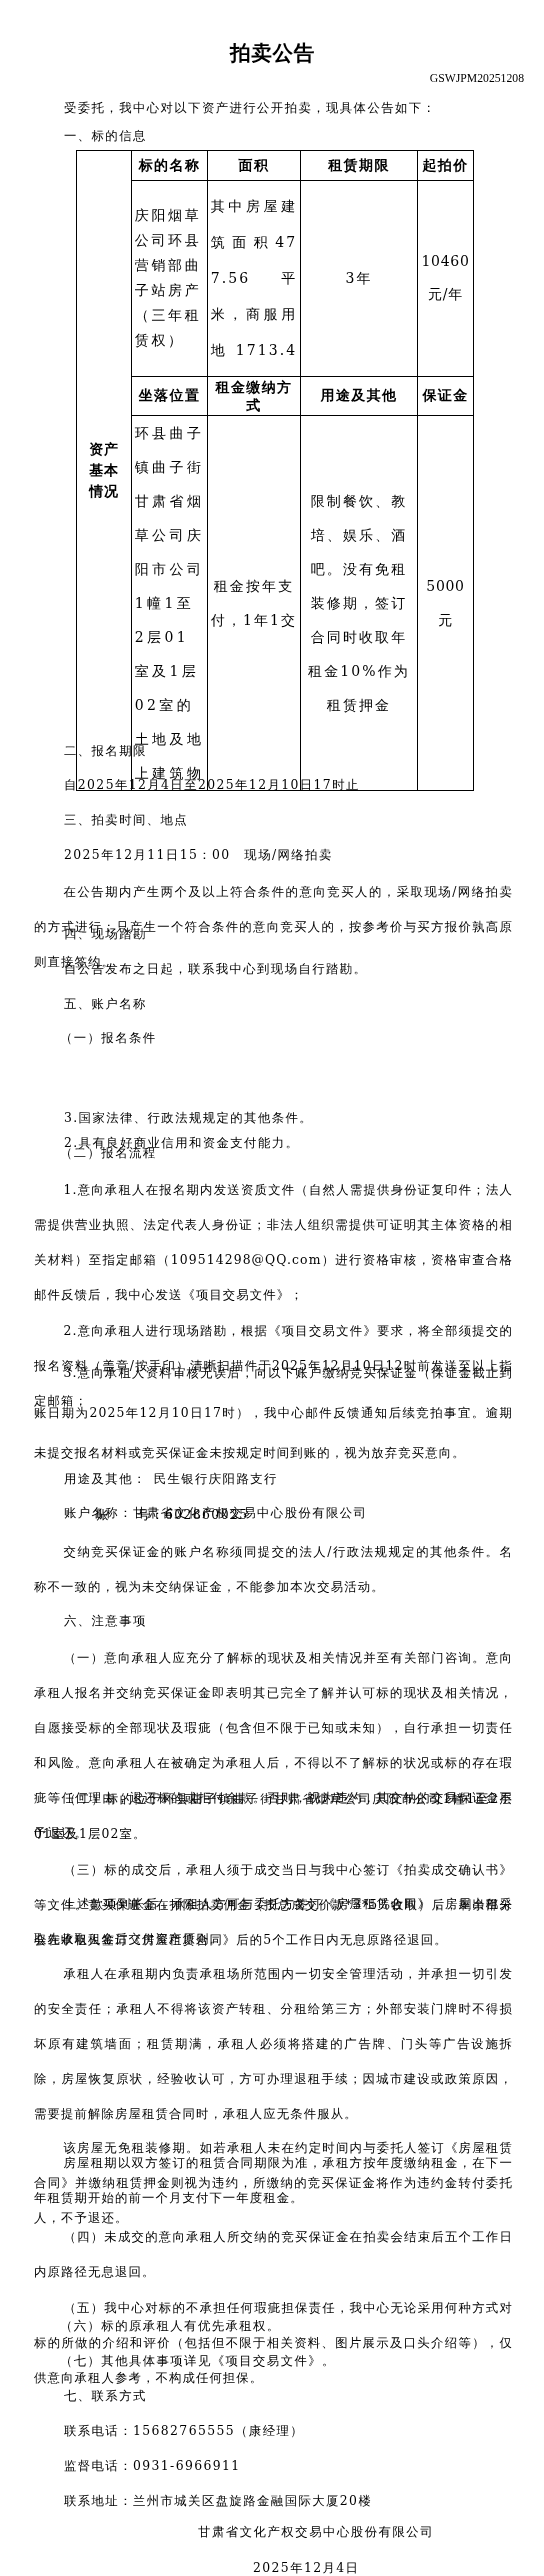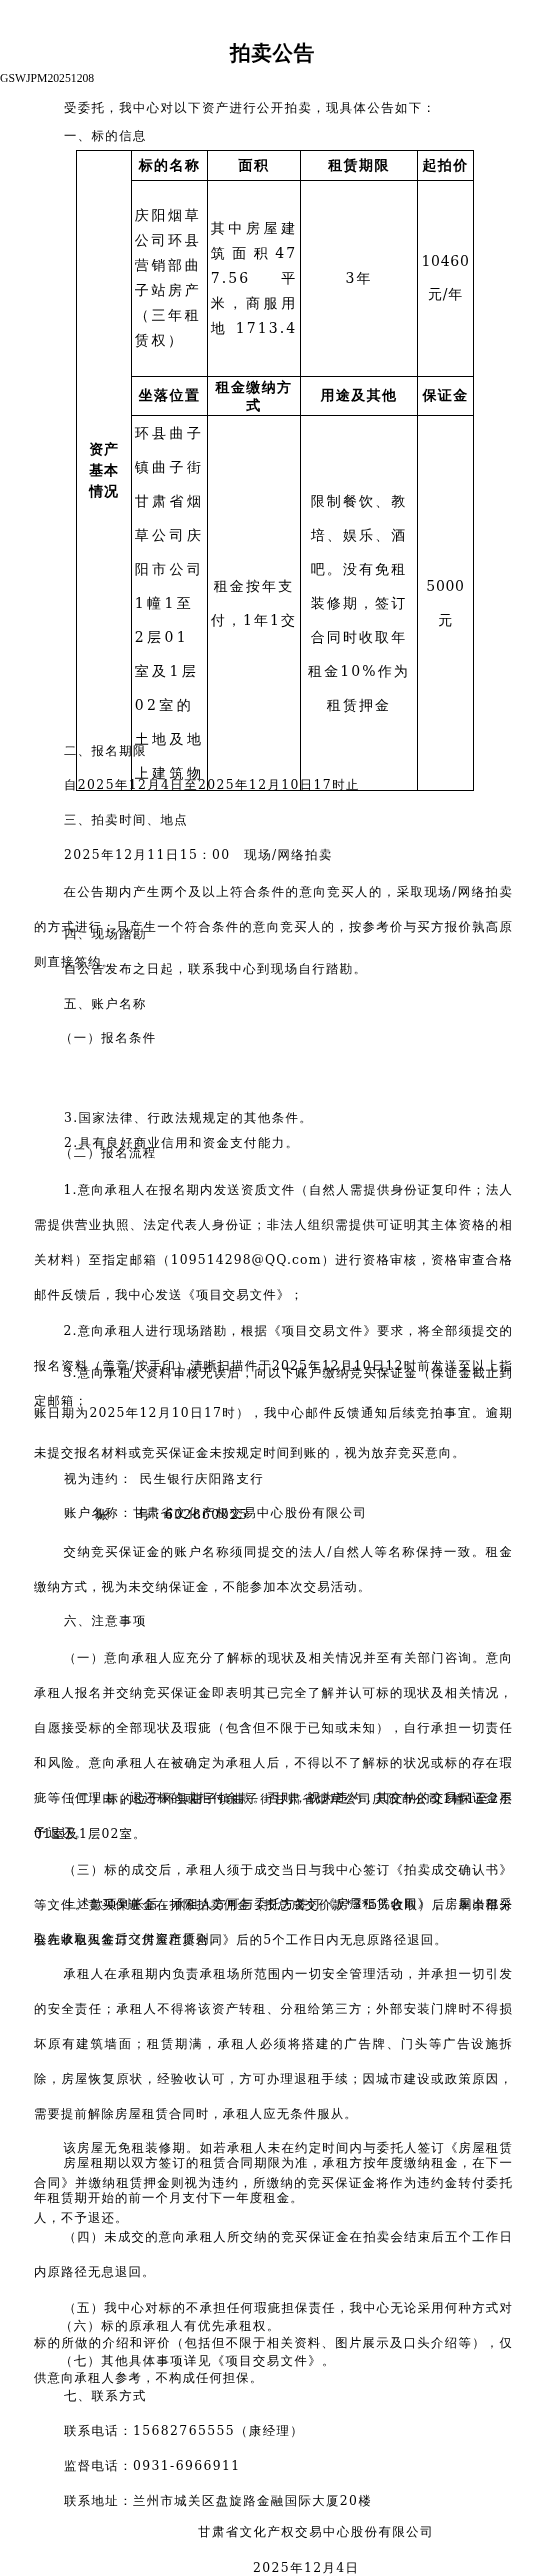"GSWJPM20251208" .code { text-align: left -> right }
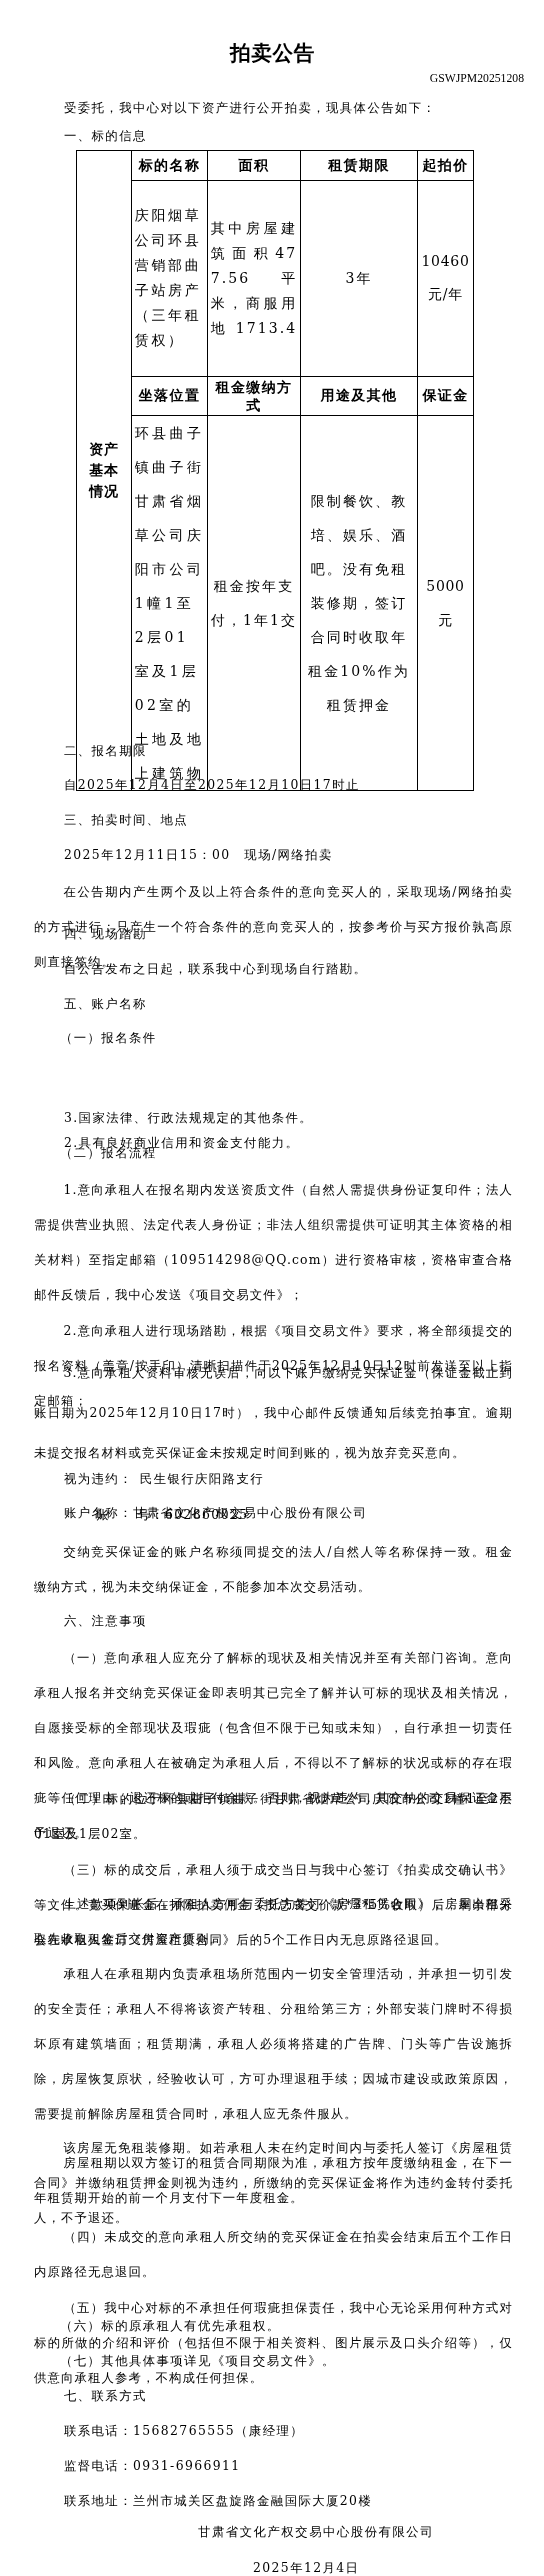"其中房屋建筑面积477.56平米，商服用地1713.4" td.just { line-height: 25px -> 36px }
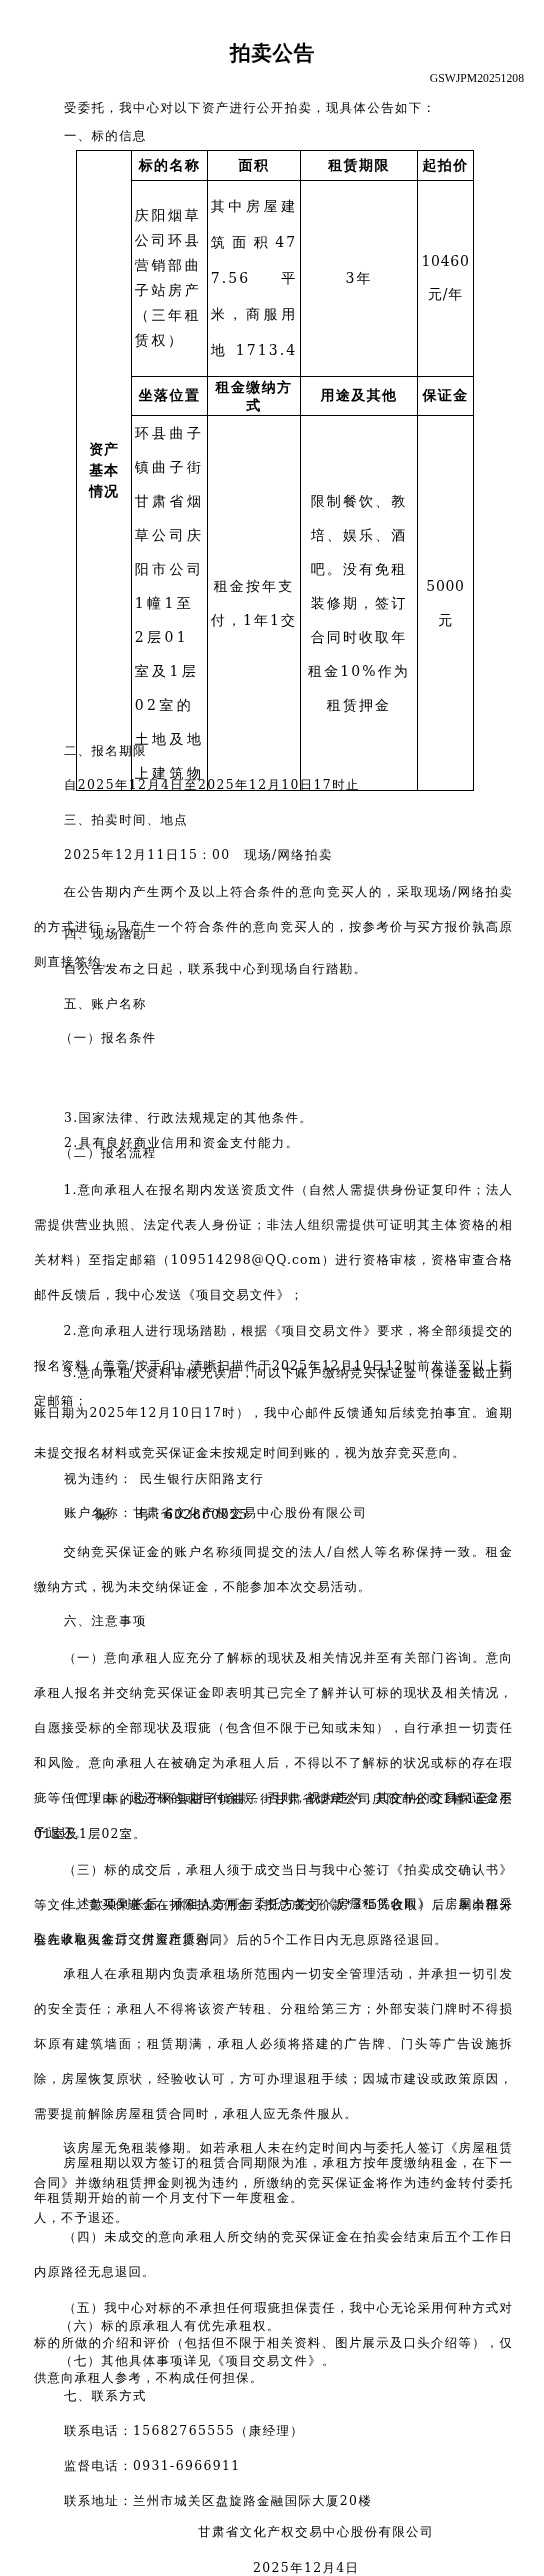"视为违约：" span { text: 视为违约 -> 用途及其他 }
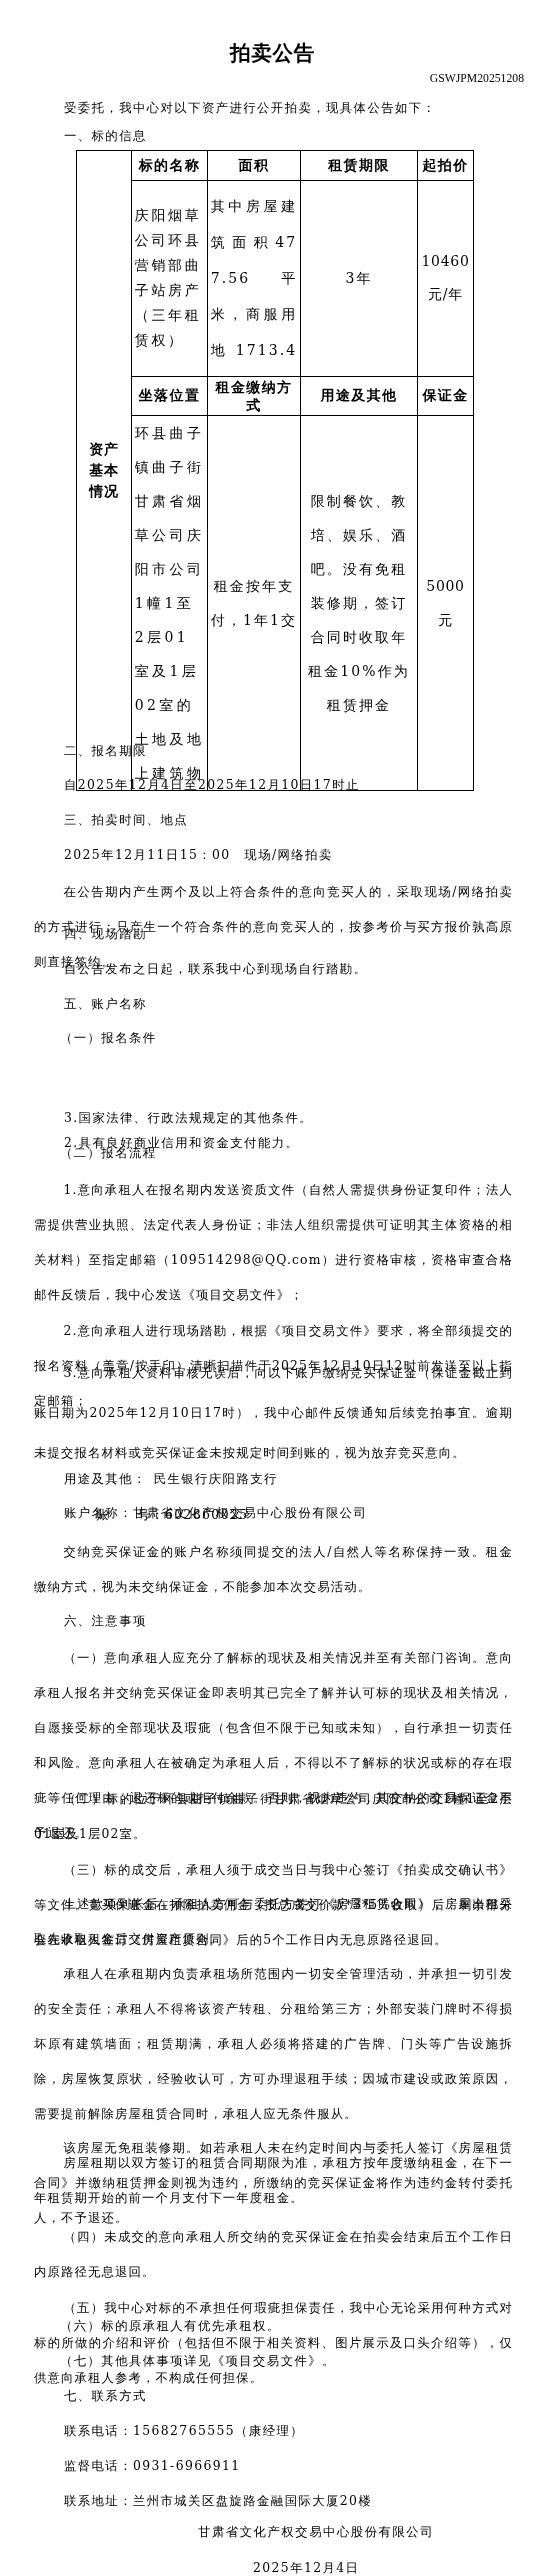"交纳竞买保证金的账户名称须同提交的法人/自然人等名称保持一致。租金缴纳方式，视为" div.para { text: /自然人等名称保持一致。租金缴纳方式 -> /行政法规规定的其他条件。名称不一致的 }
